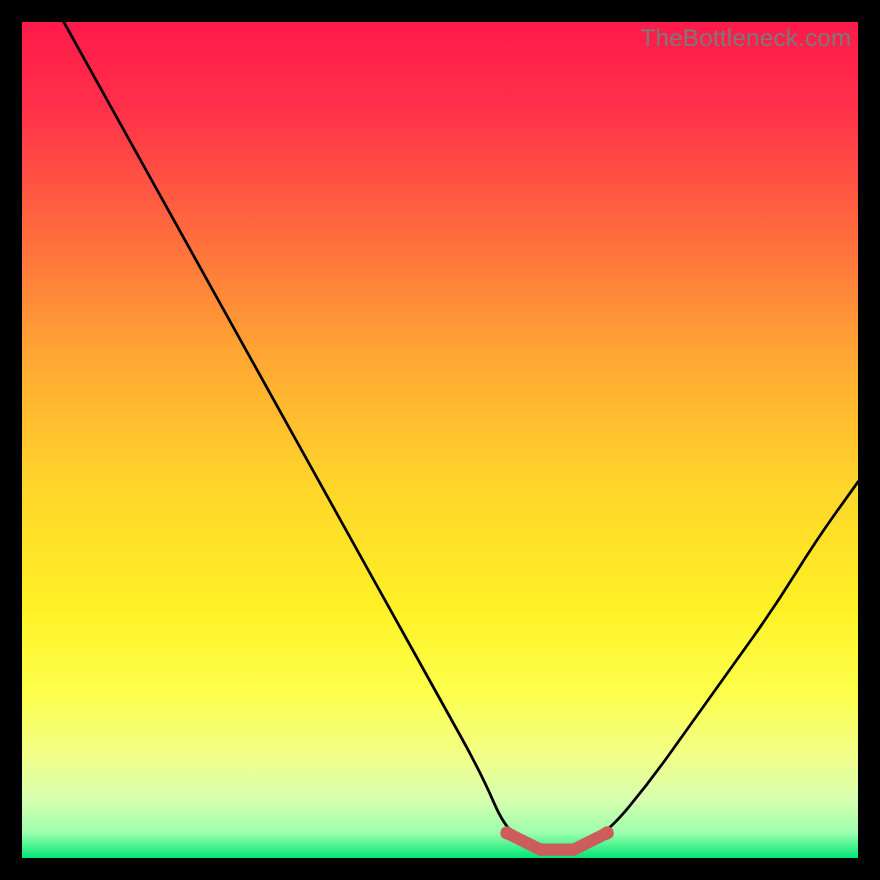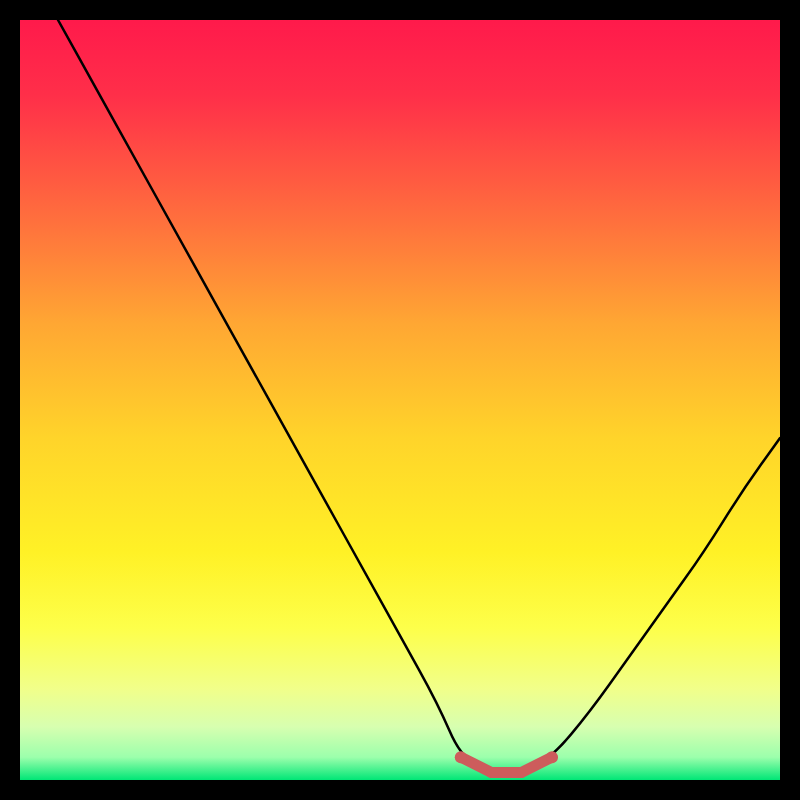"TheBottleneck.com" div.watermark { html: none -> <div>TheBottleneck.com</div> }
